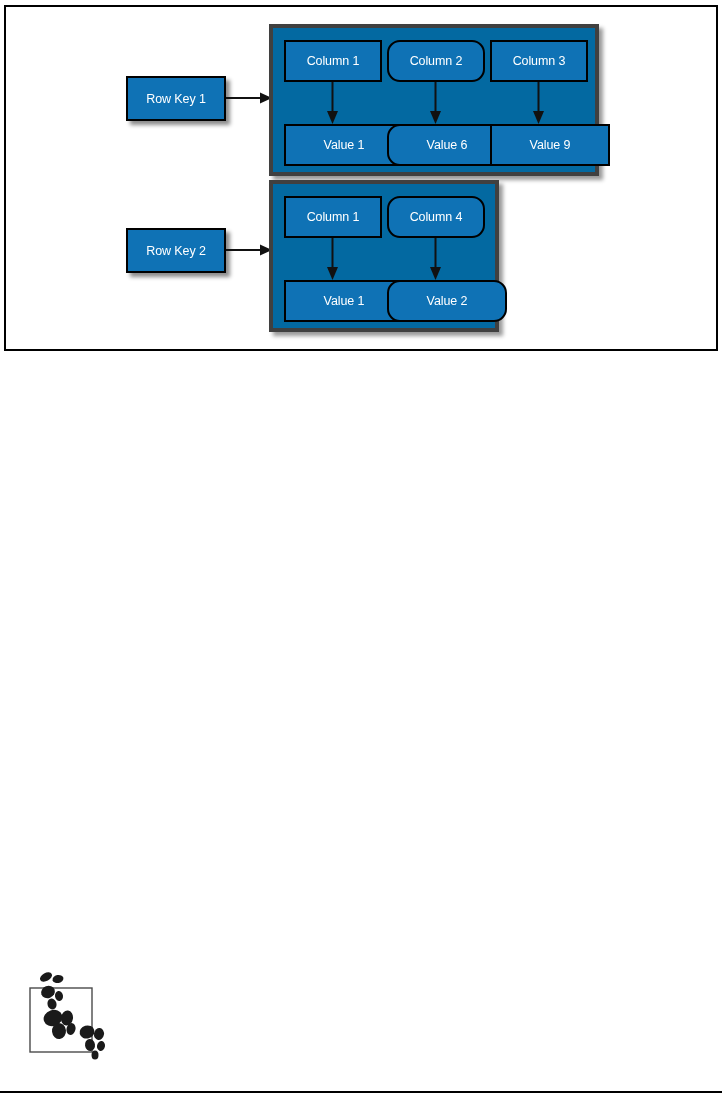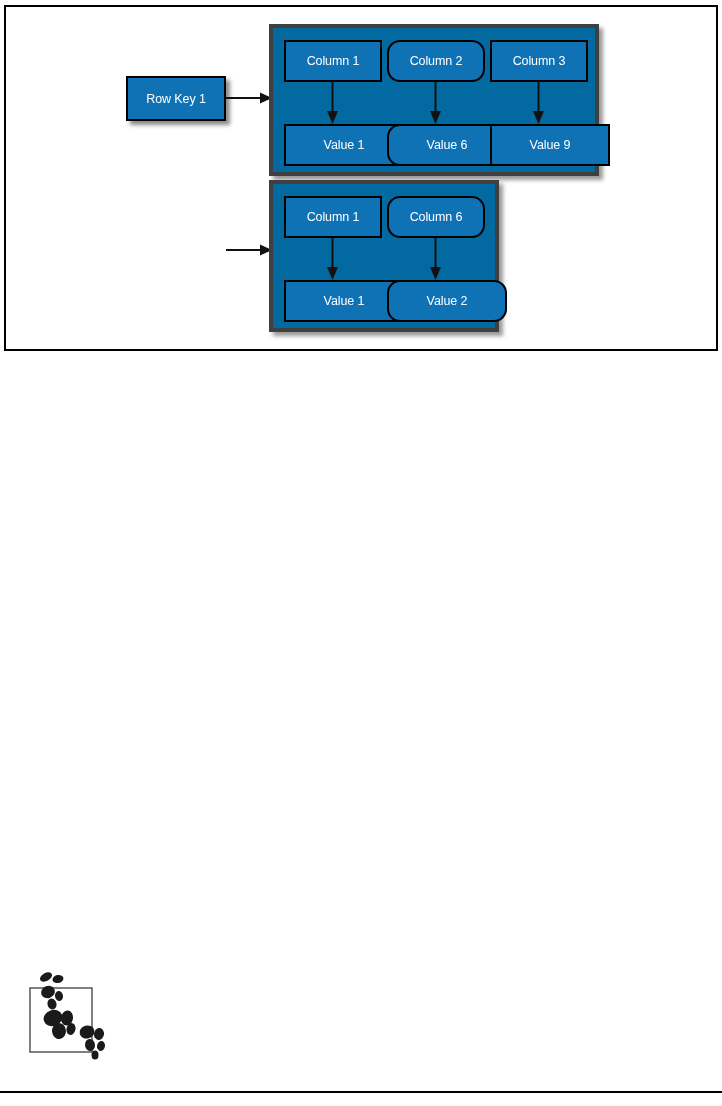"Column 6" span { text: 6 -> 4 }
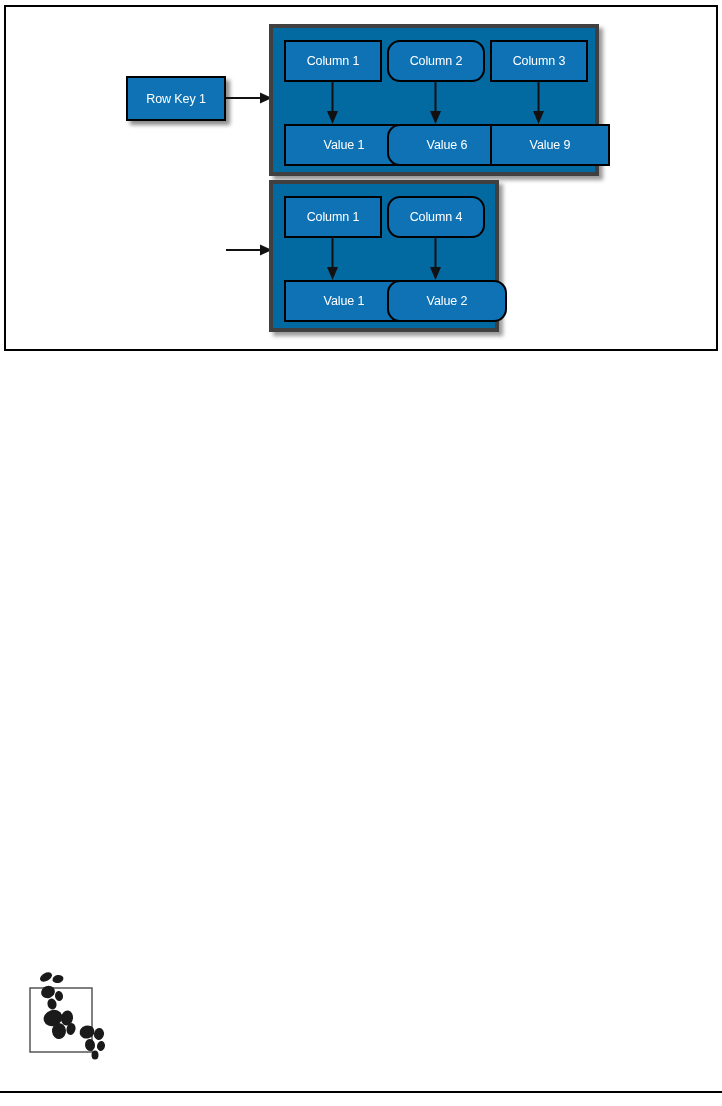"Row Key 2" div.row-key { html: none -> <div> <span>Row Key 2</span> </div> }
